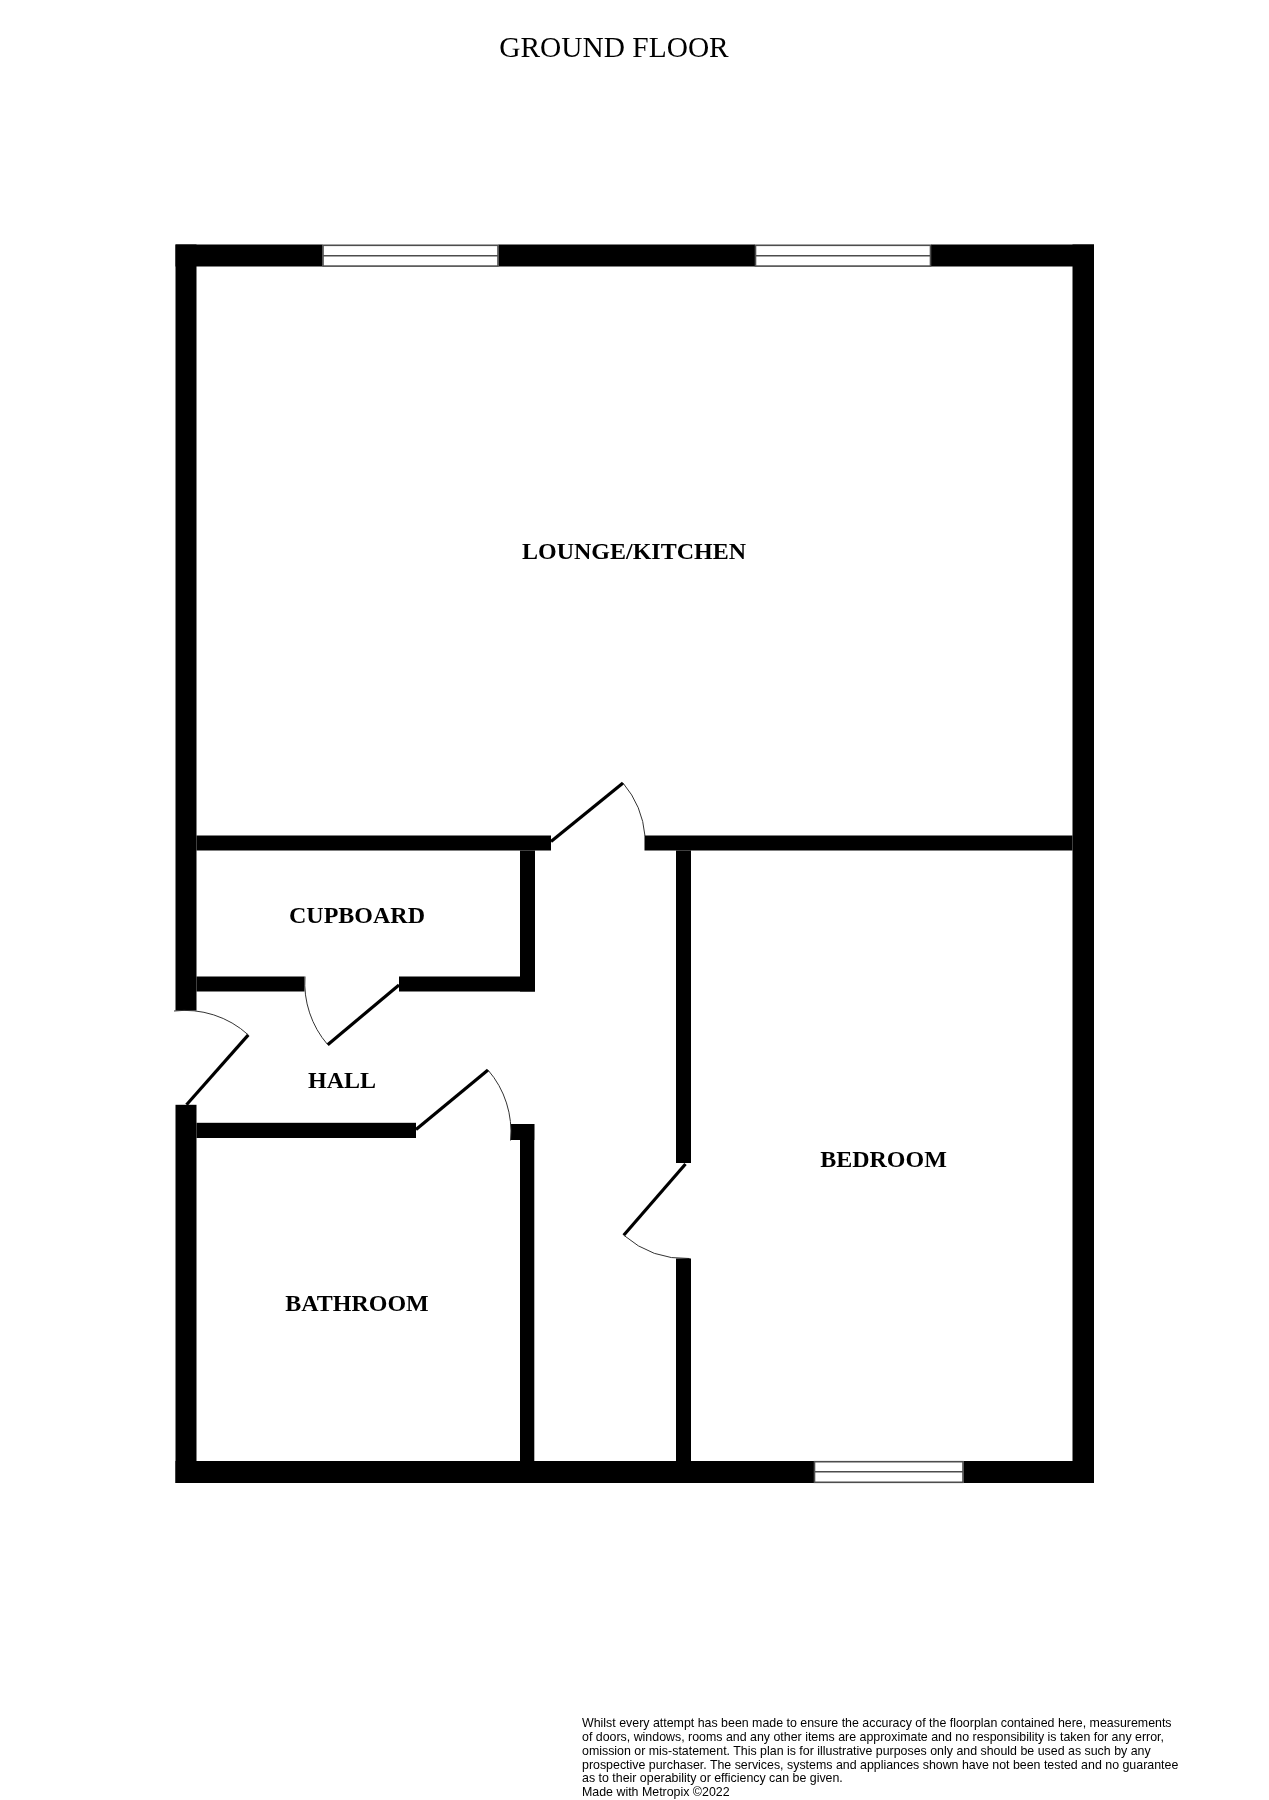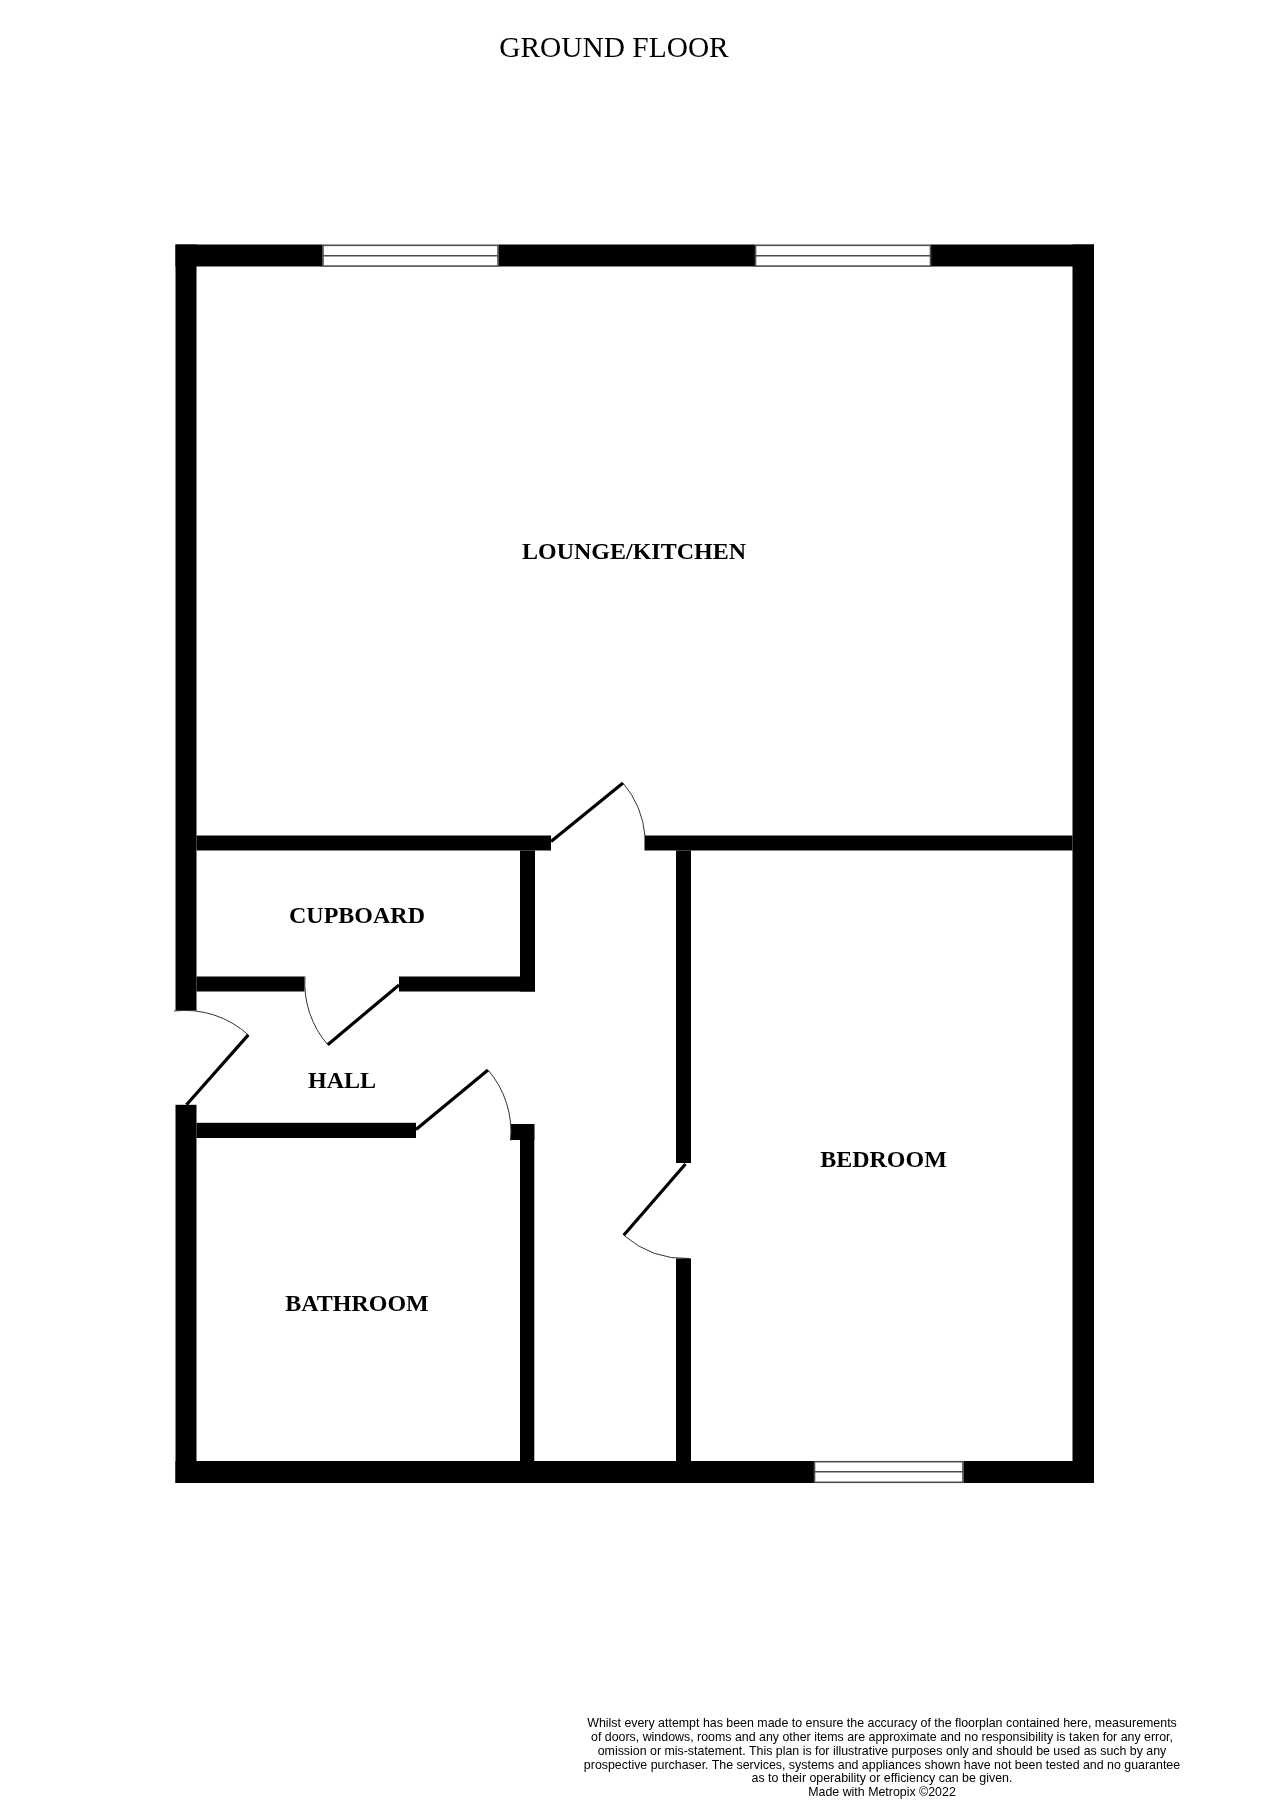"Whilst every attempt has been" .disc { text-align: center -> left }
